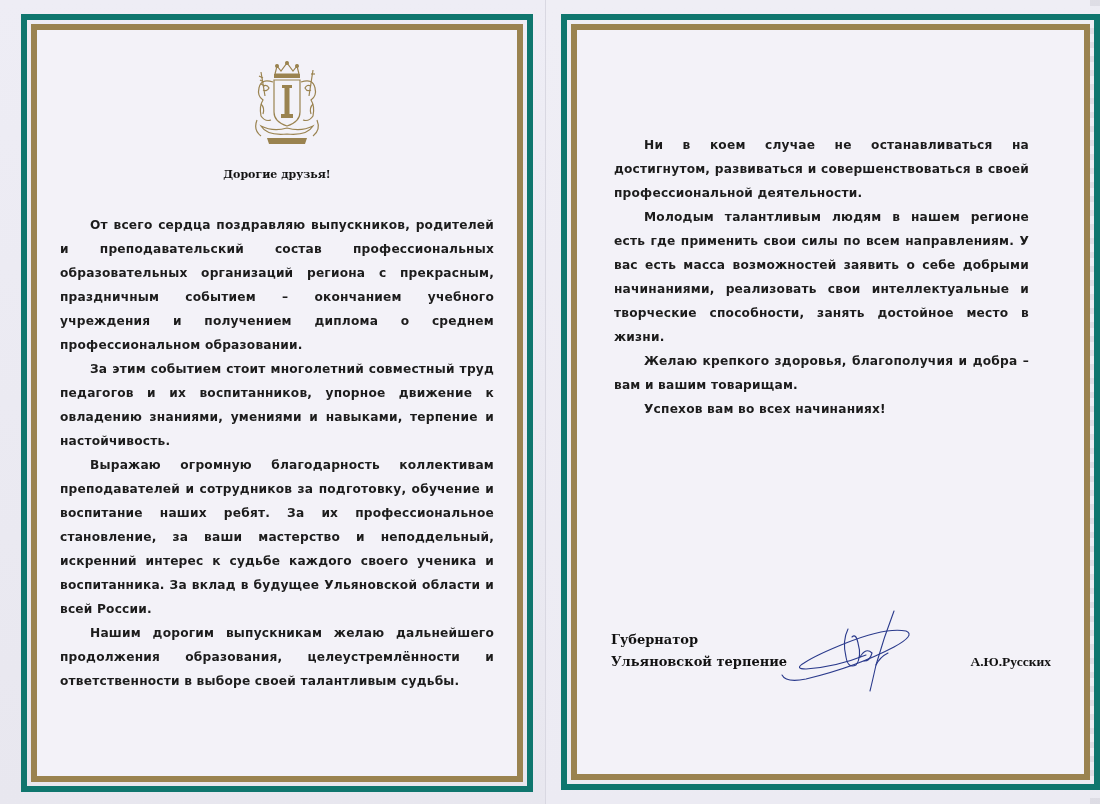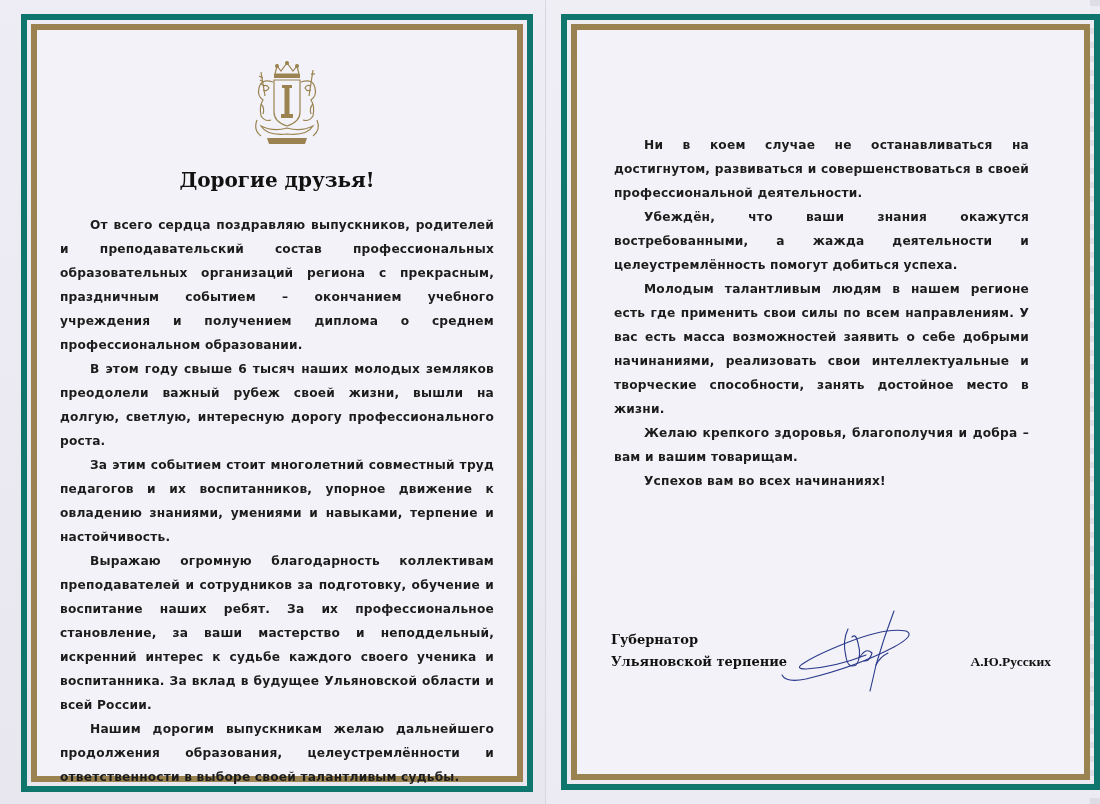"Дорогие друзья!" .greeting { font-size: 20px -> 11px }
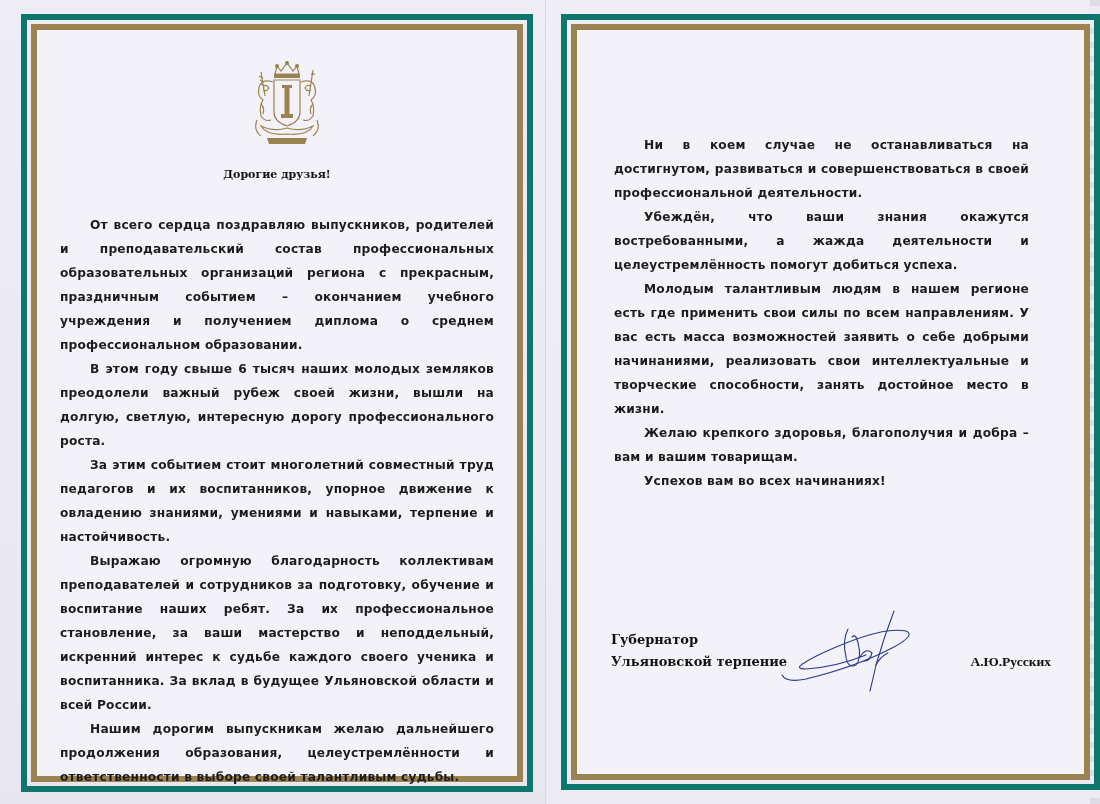"Убеждён, что ваши знания окажутся" p { html: <p>Убеждён, что ваши знания окажутся востребованными, а жажда деятельности и целеустремлённость помогут добиться успеха.</p> -> none }
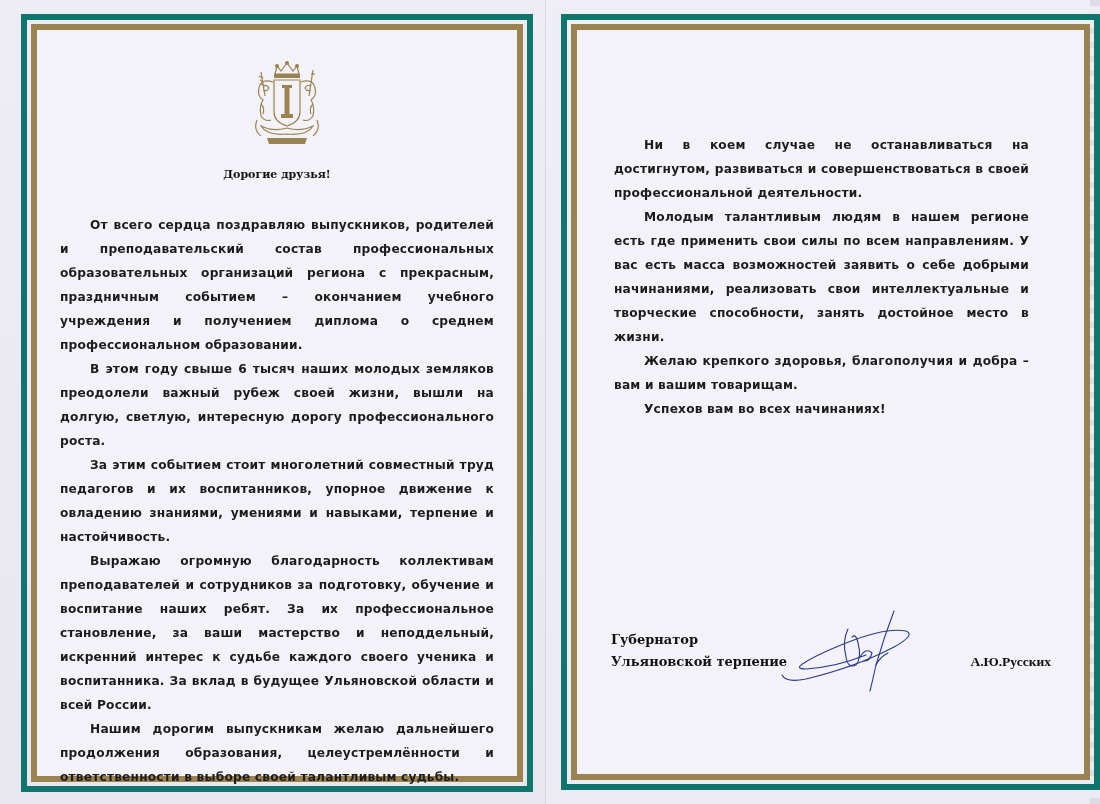"В этом году свыше 6" p { html: <p>В этом году свыше 6 тысяч наших молодых земляков преодолели важный рубеж своей жизни, вышли на долгую, светлую, интересную дорогу профессионального роста.</p> -> none }
